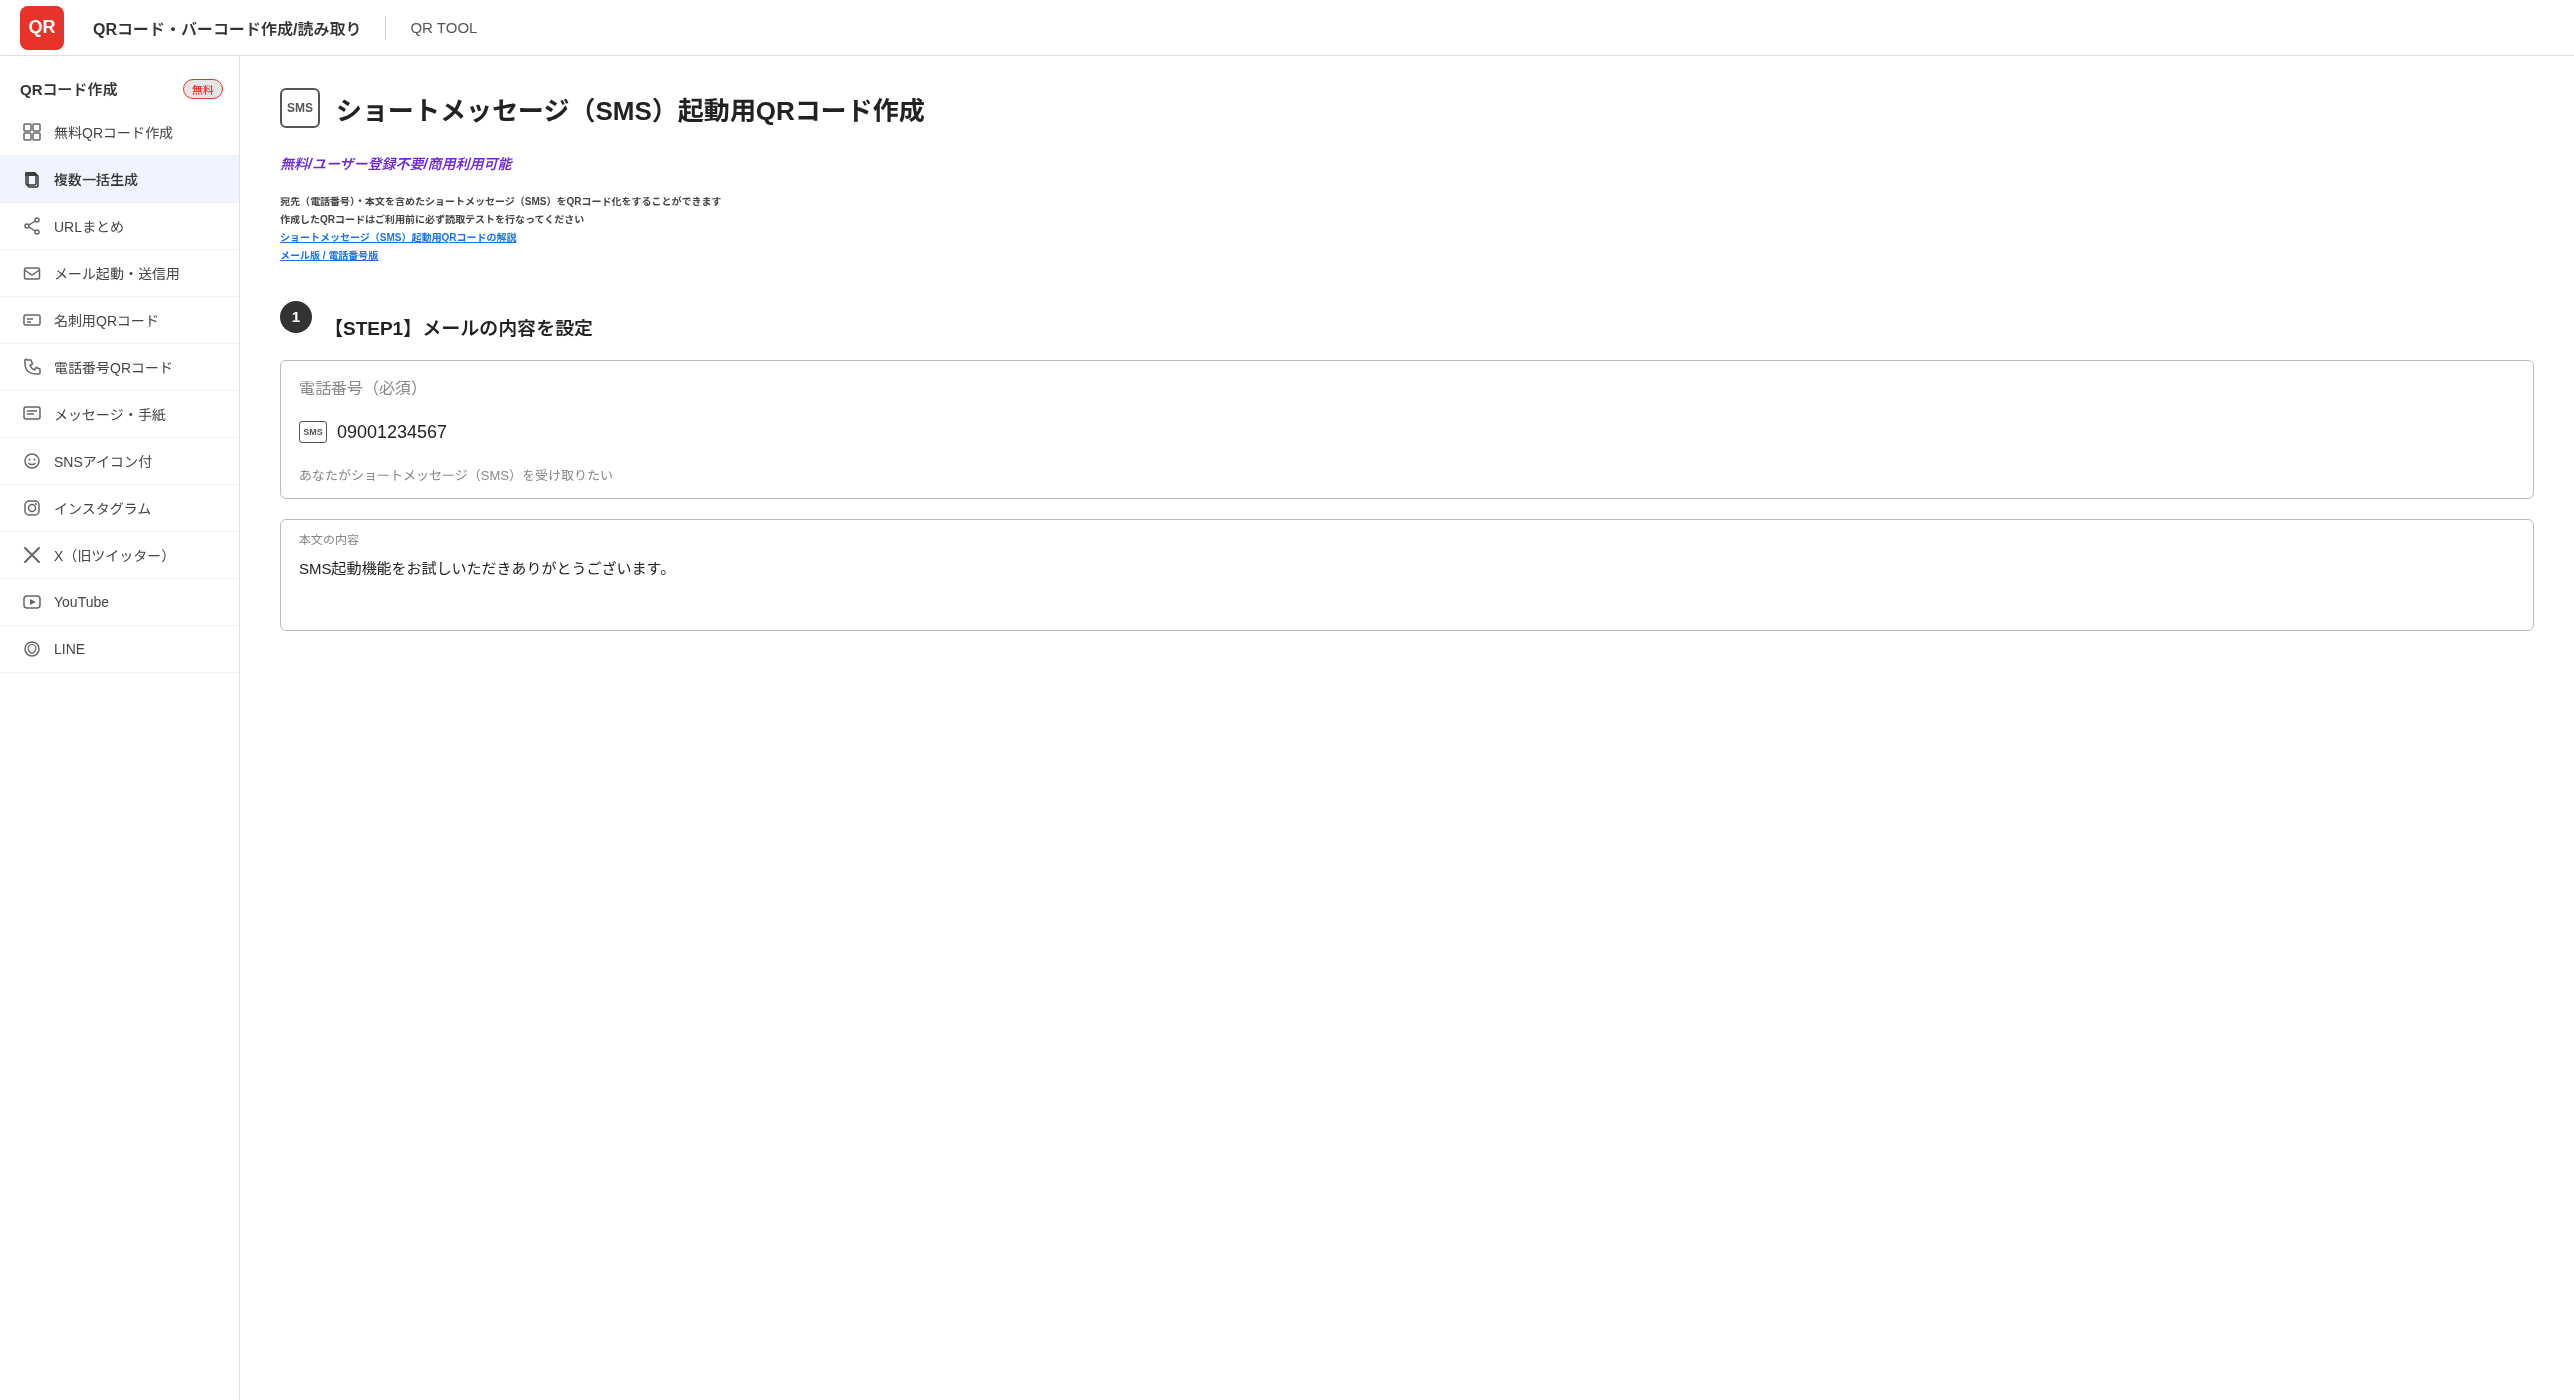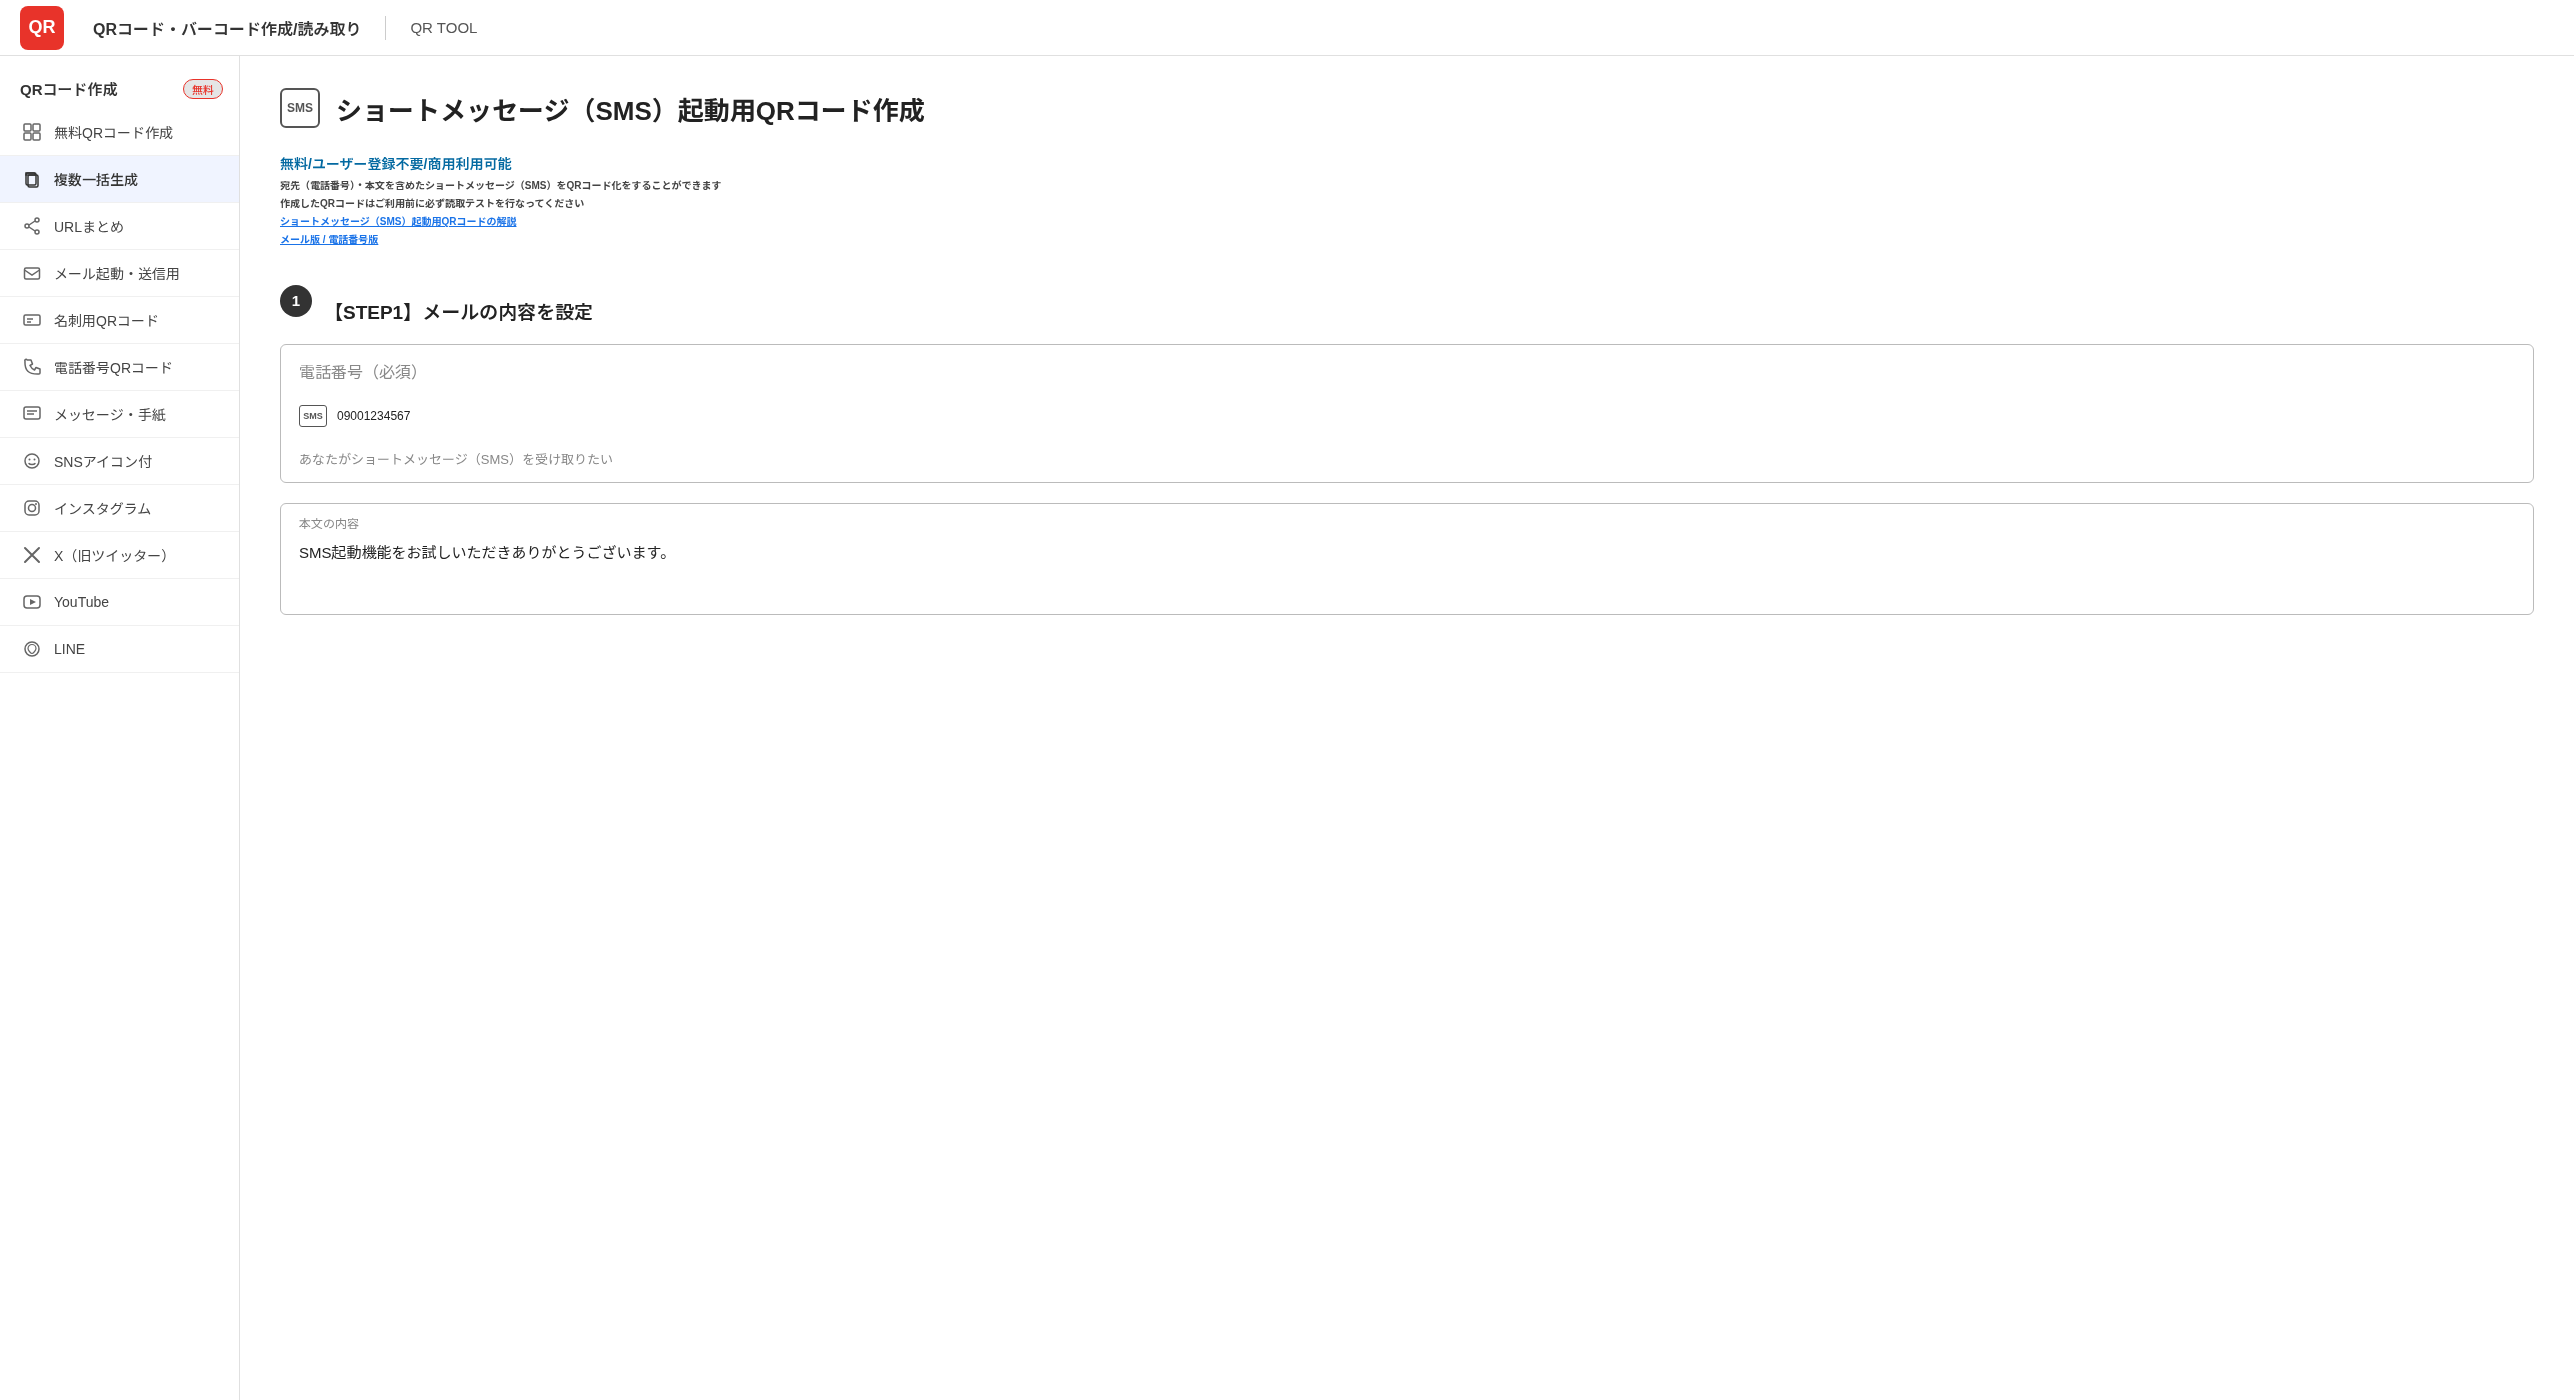"無料/ユーザー登録不要/商用利用可能" .description-highlight { color: #0369a1 -> #6d28d9; font-style: none -> italic; margin-bottom: 0 -> 16px }
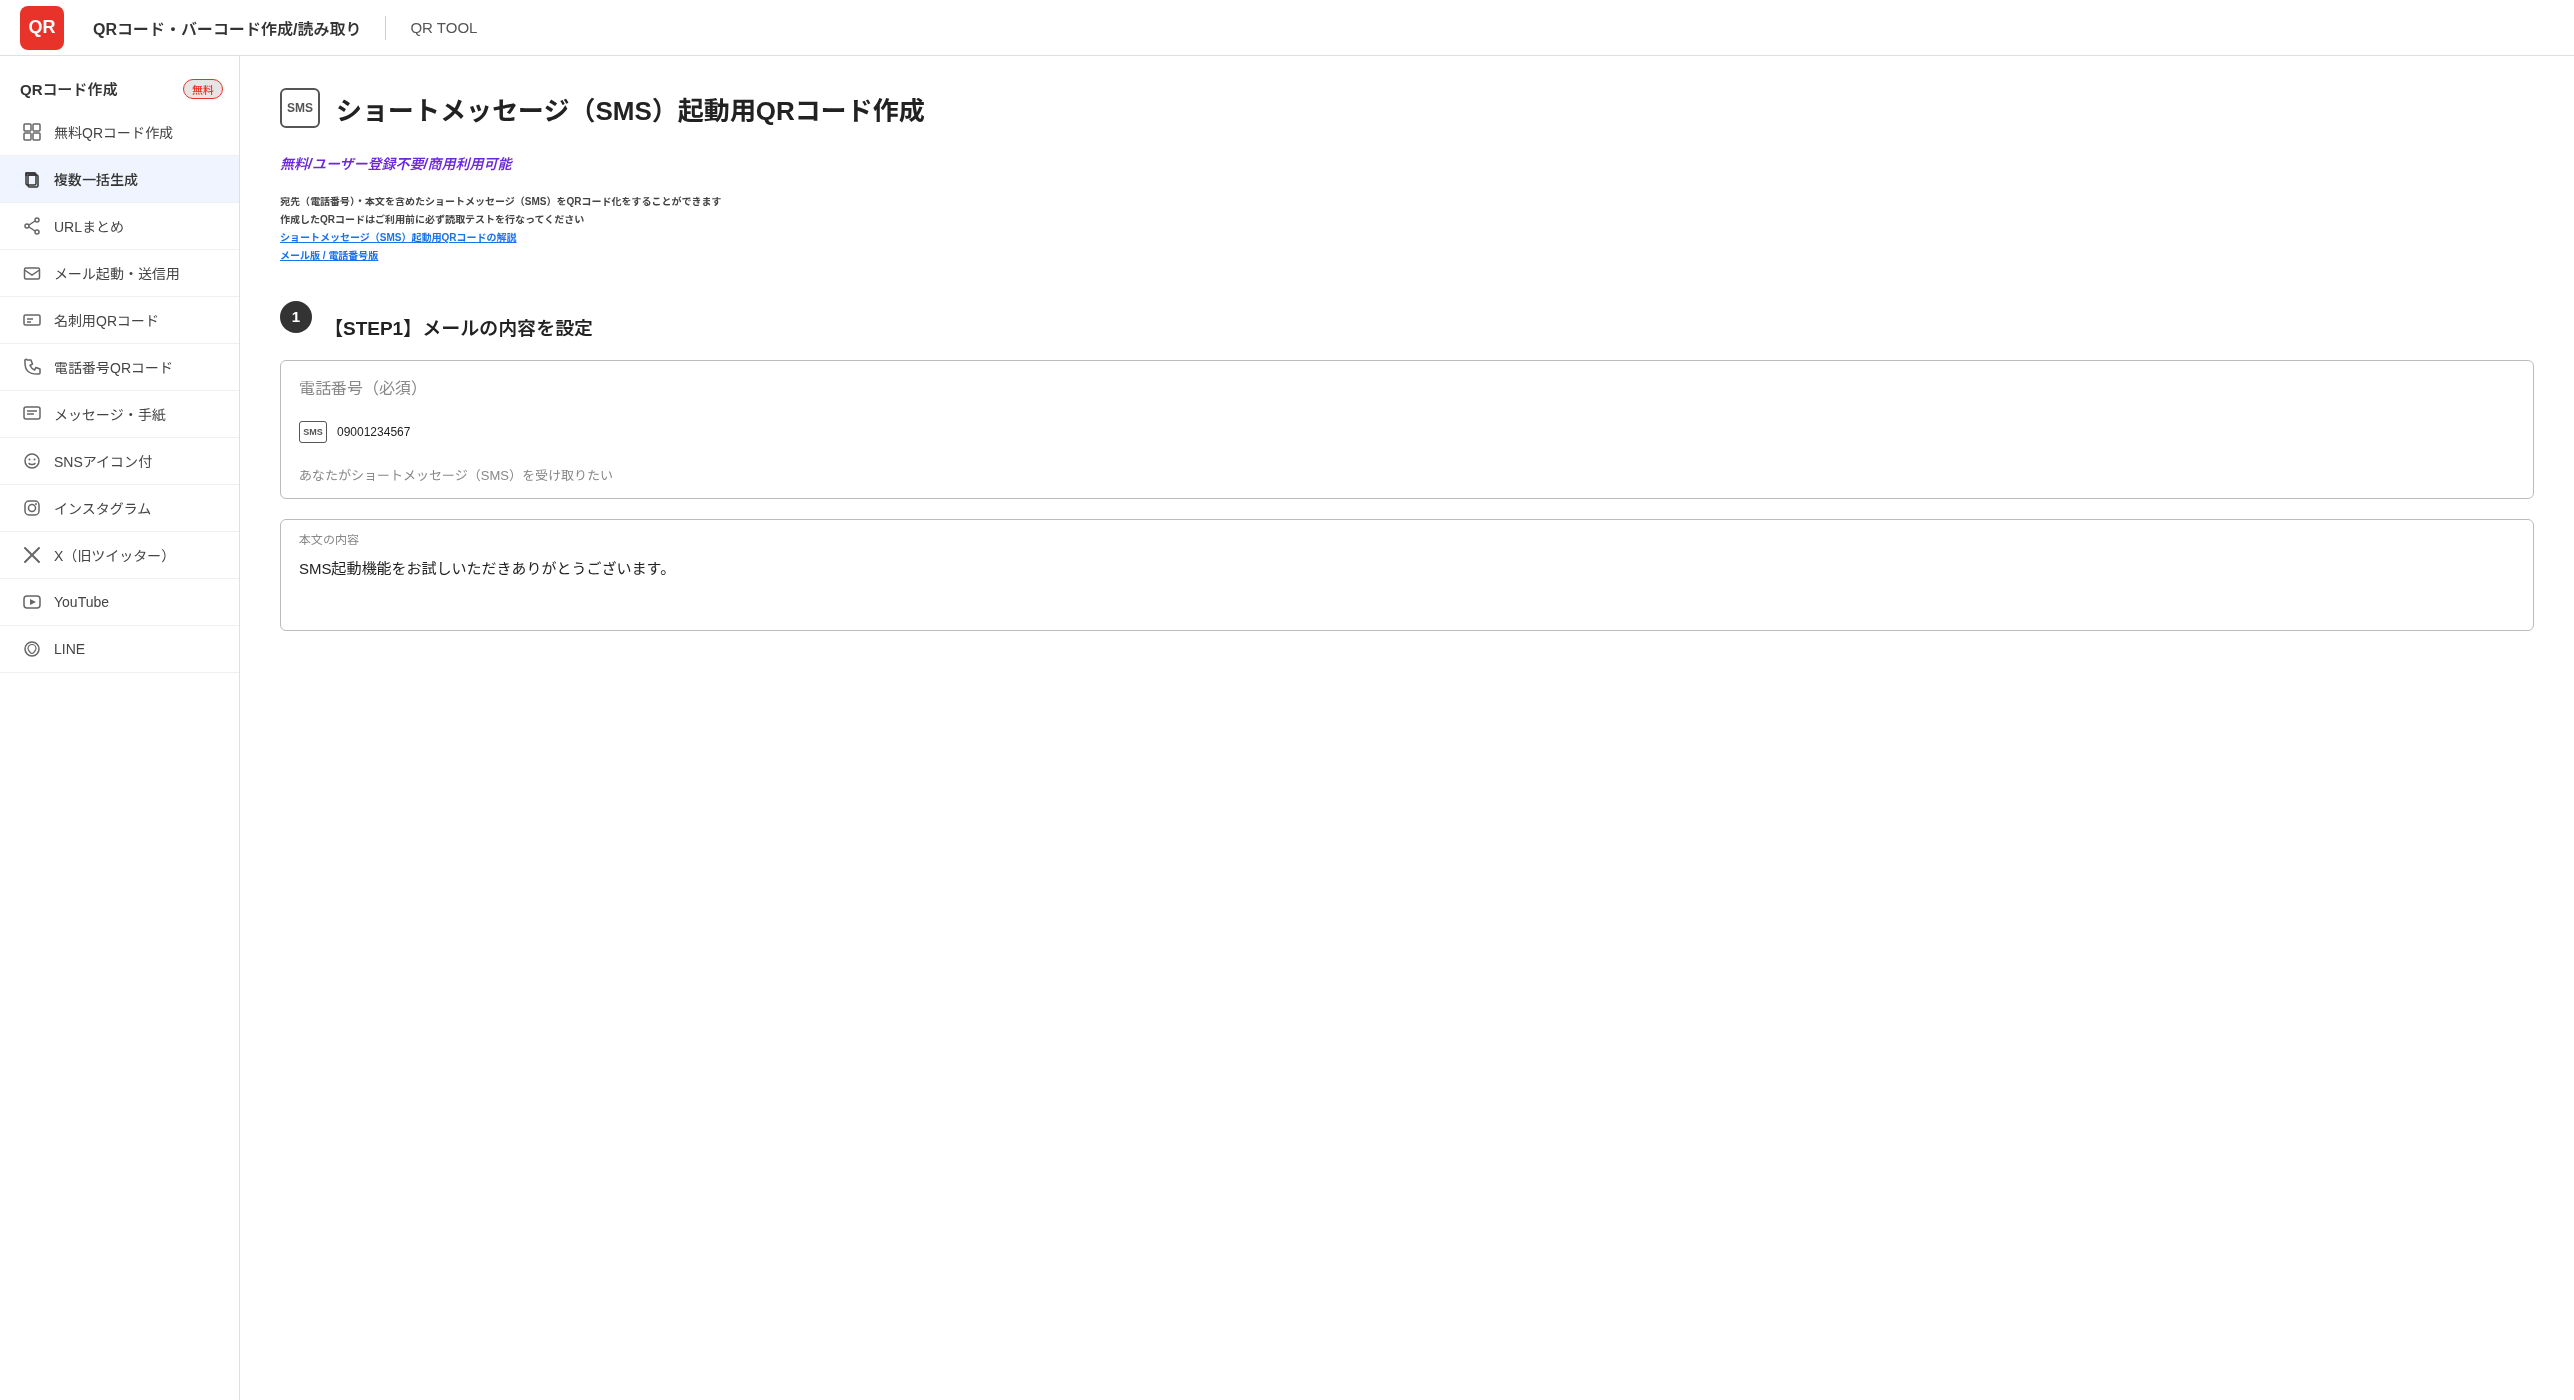"09001234567" .form-input { font-size: 12px -> 18px }
